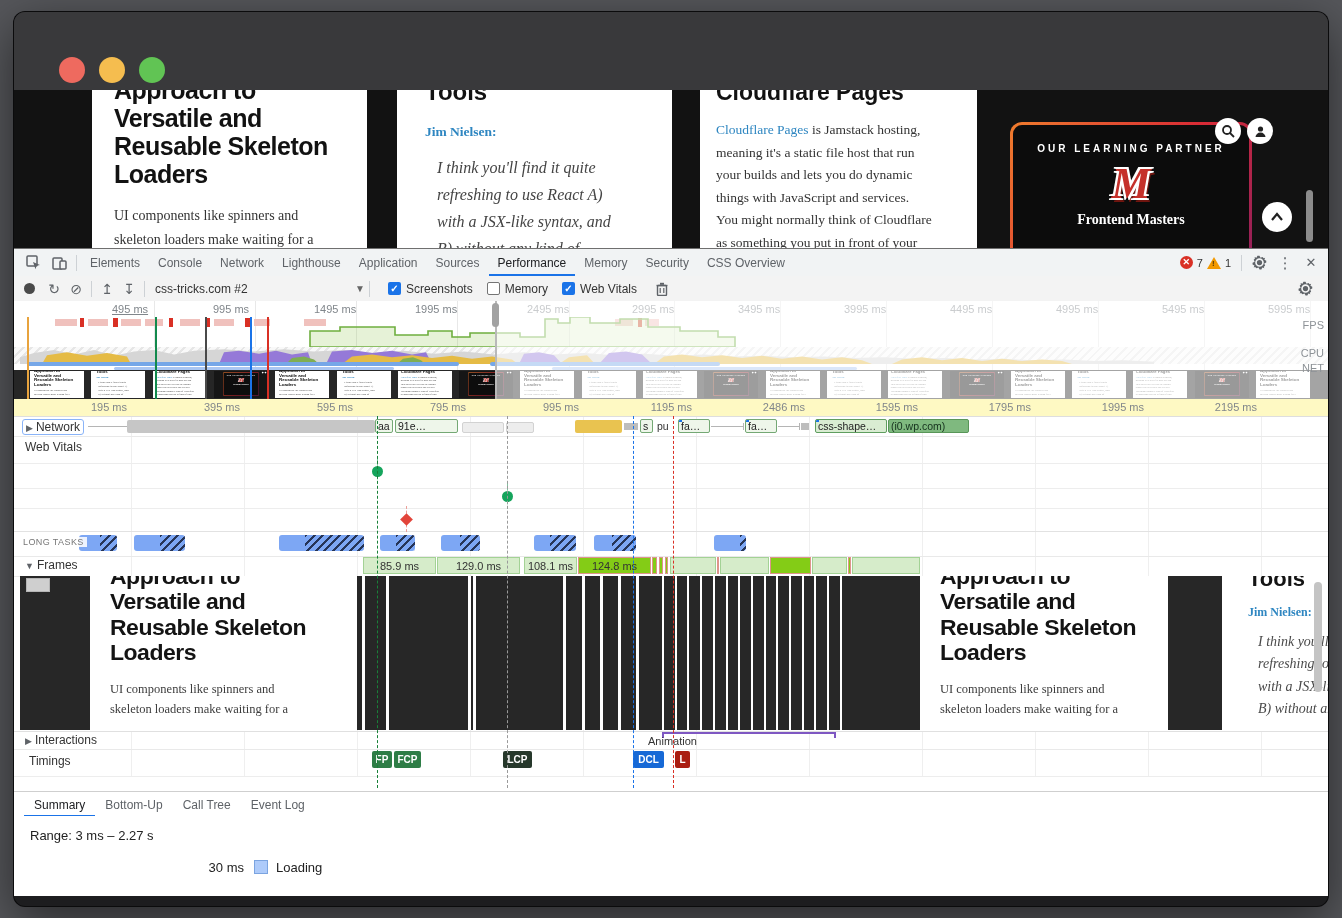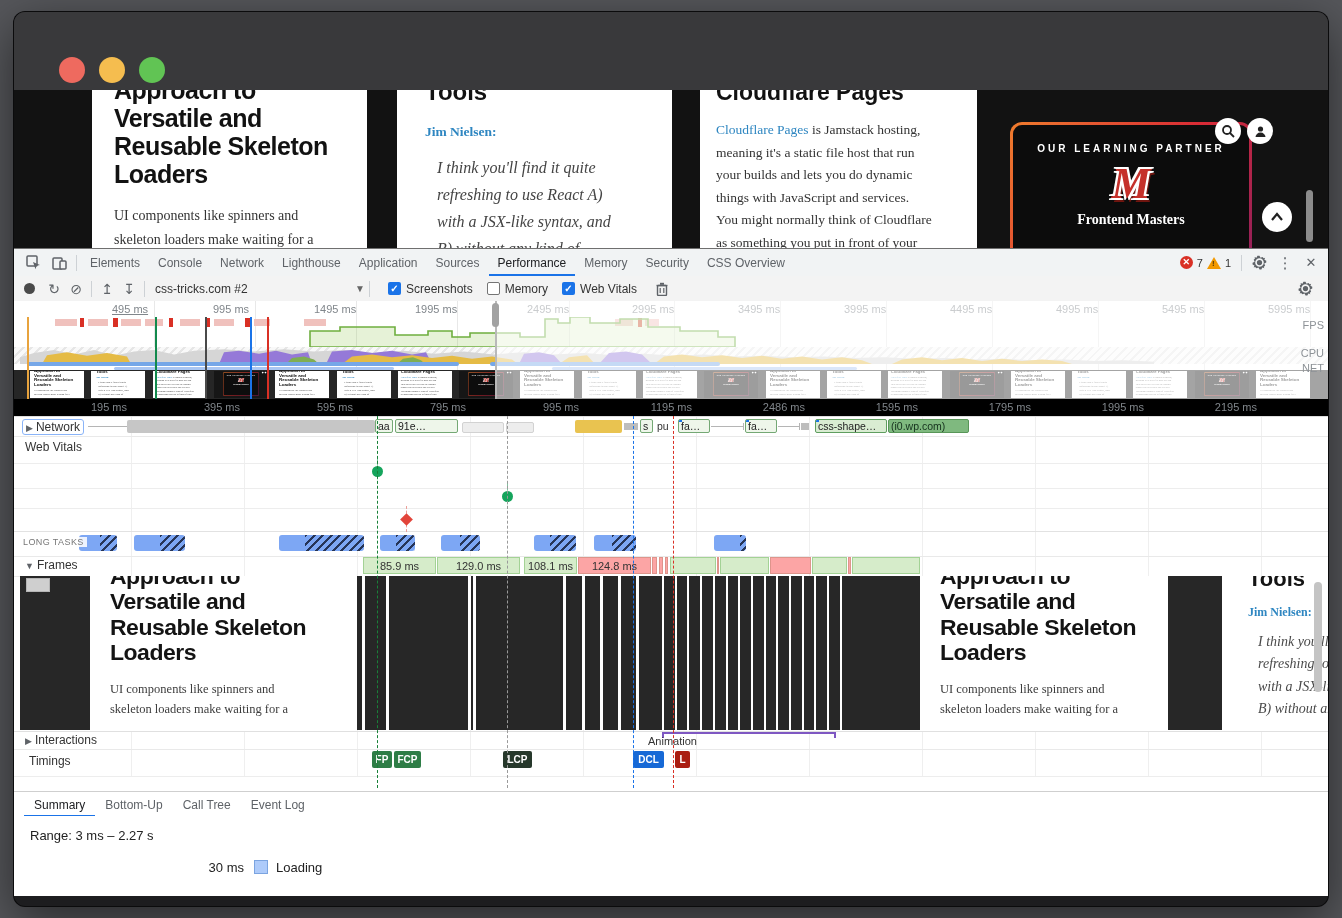"195 ms" div.drow { background: #000000 -> #fef9c3 }
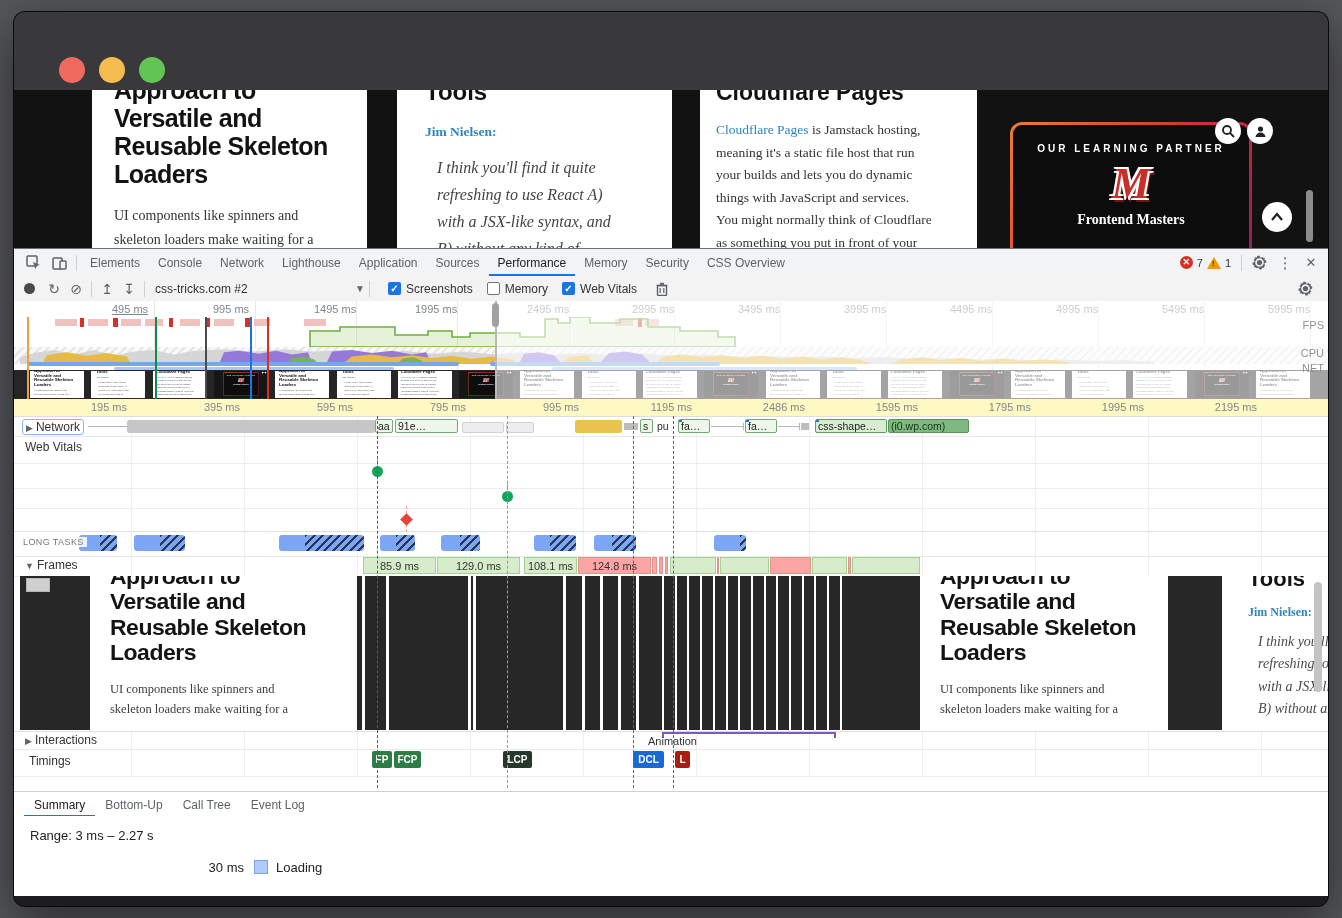"124.8 ms" .fr-bad { background: #fca5a5 -> #84cc16 }
